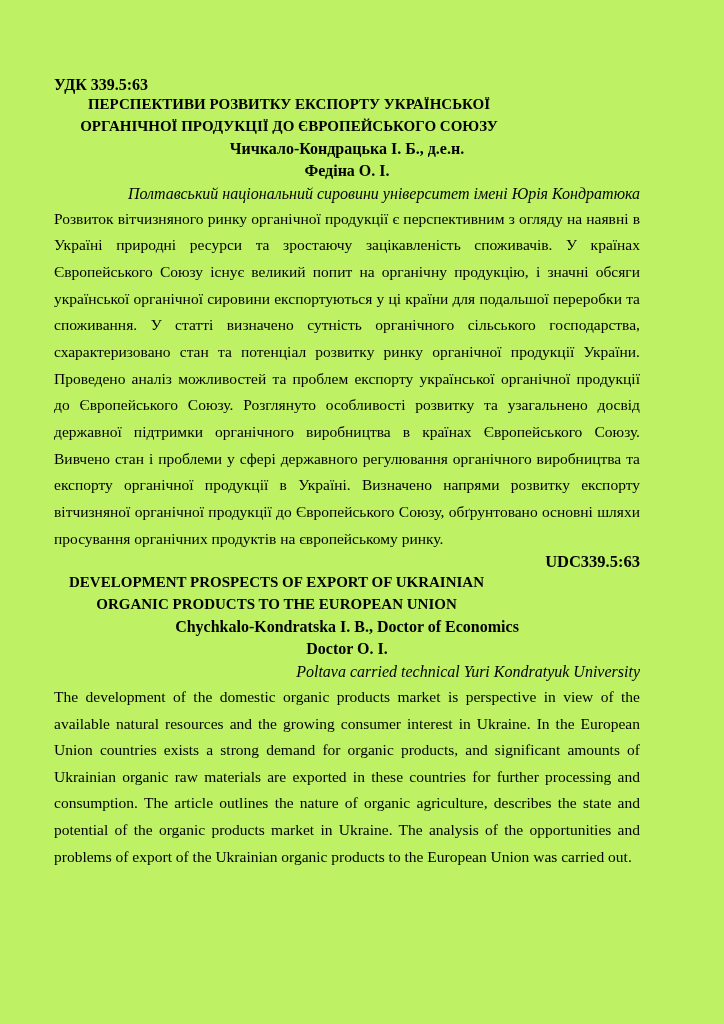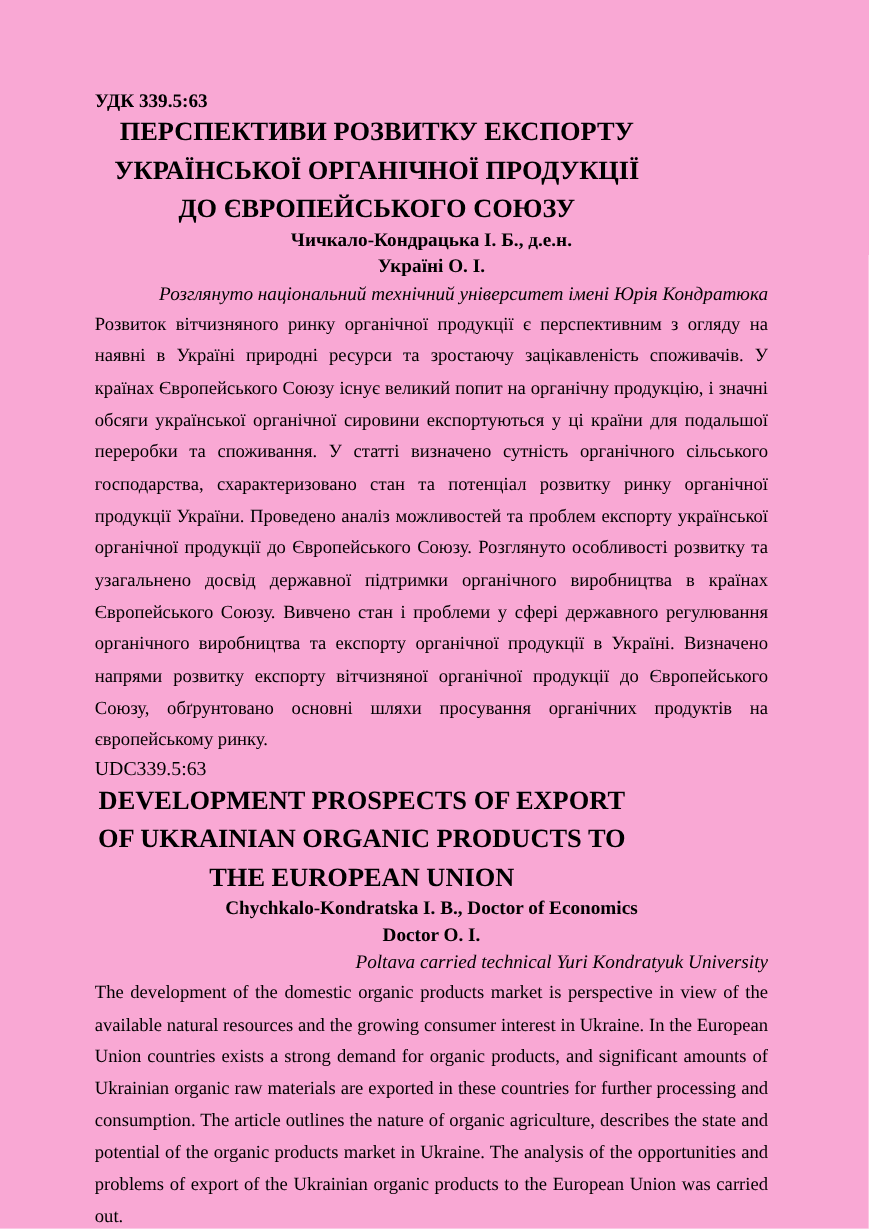"УДК 339.5:63" .page { background: #f9a8d4 -> #bef264; padding: 76px 84px 30px 79px -> 76px 84px 30px 54px }
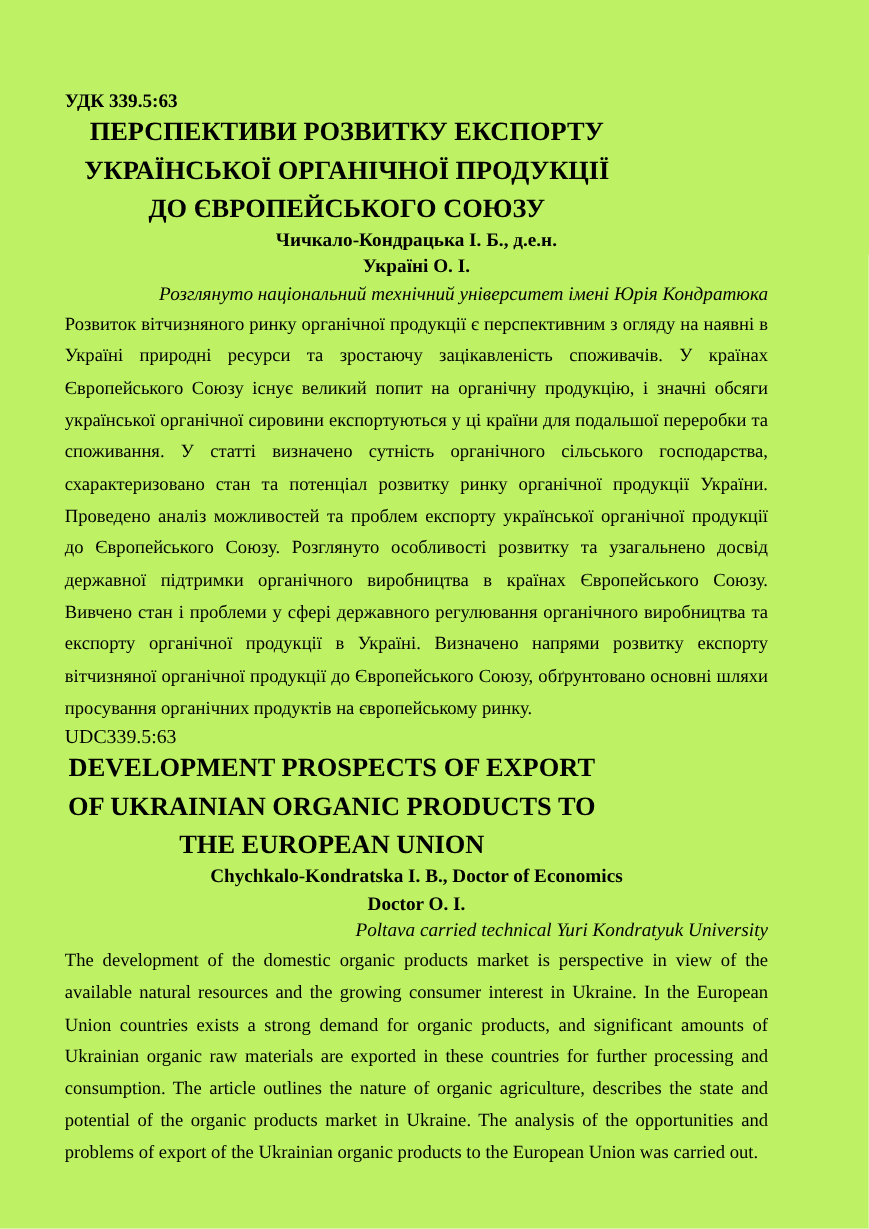"ПЕРСПЕКТИВИ РОЗВИТКУ ЕКСПОРТУ" .title { font-size: 22px -> 15px }
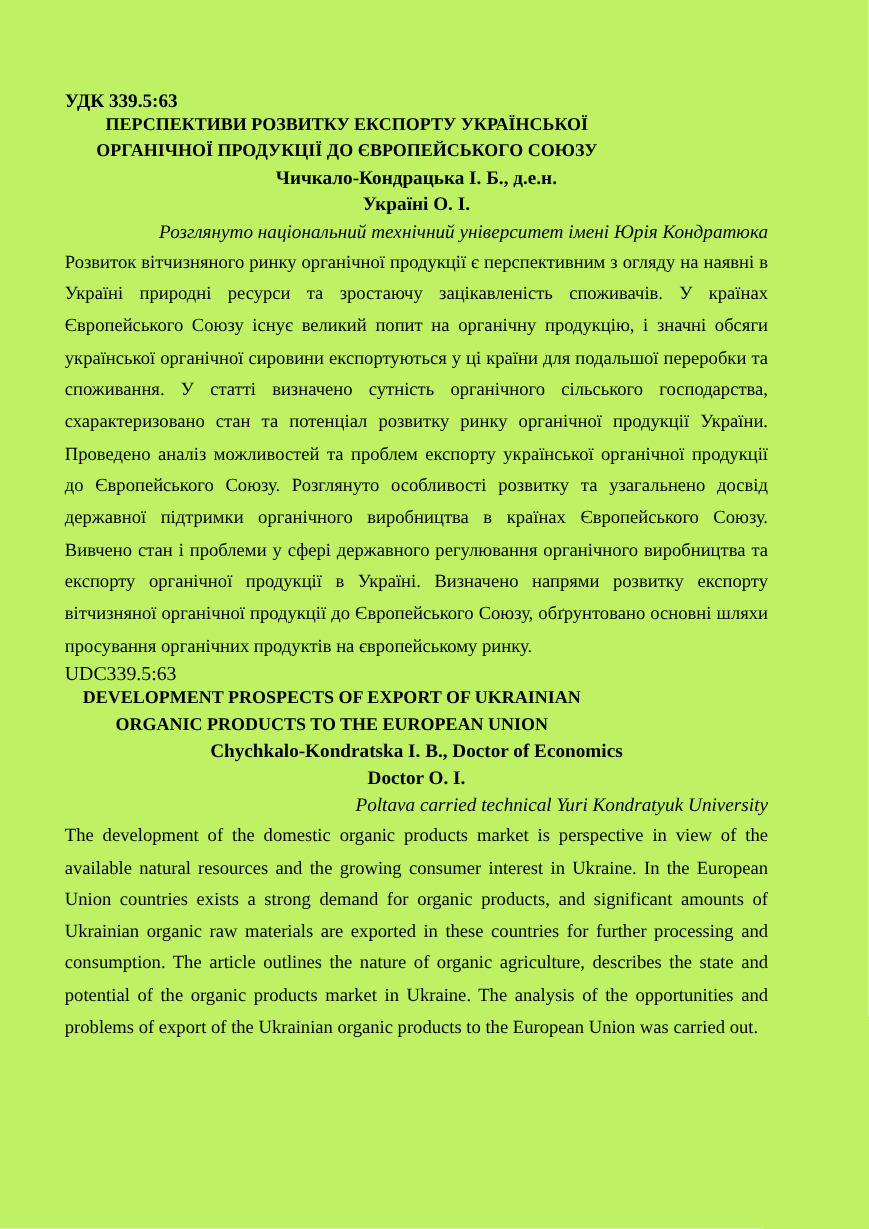"Україні О. І." p.author { text: Україні -> Федіна }
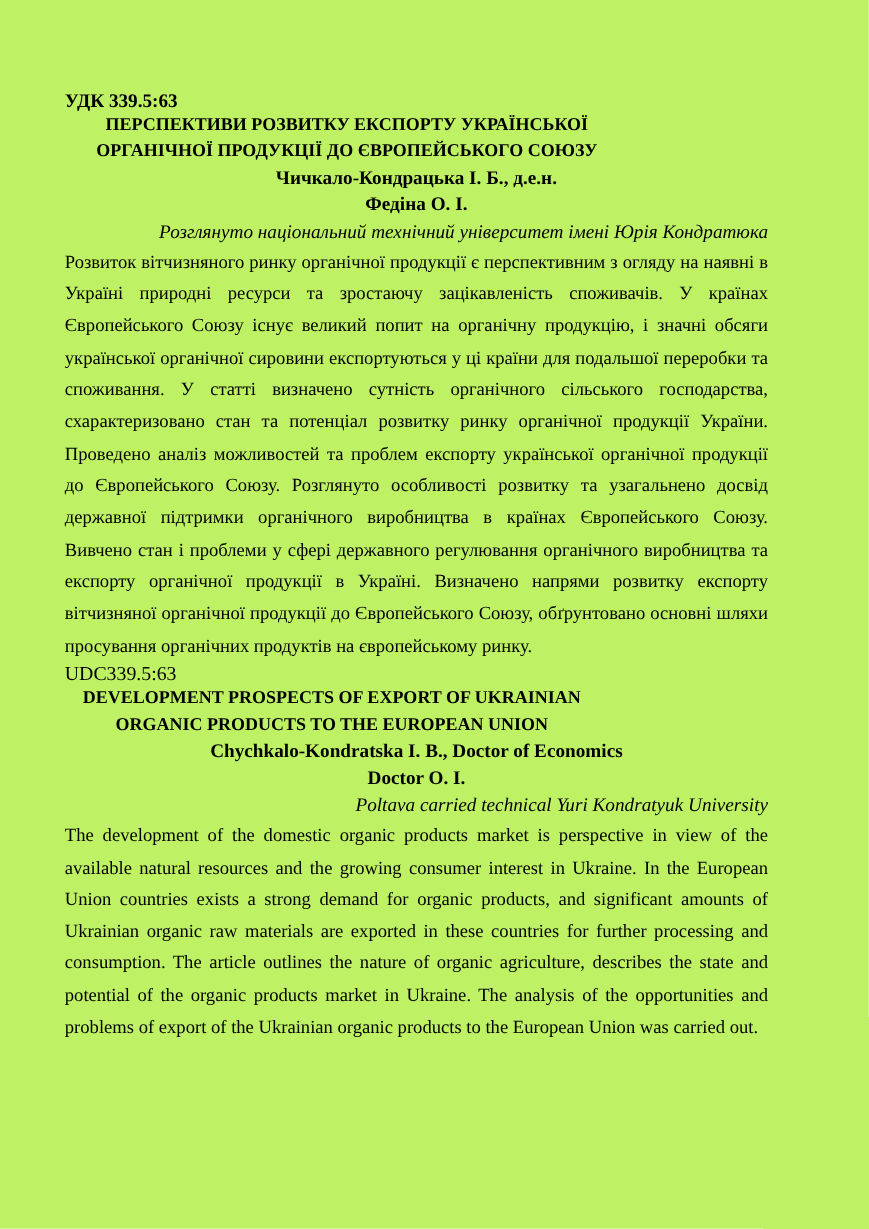"Розглянуто національний технічний" p.affiliation { text: Розглянуто національний технічний -> Полтавський національний сировини }
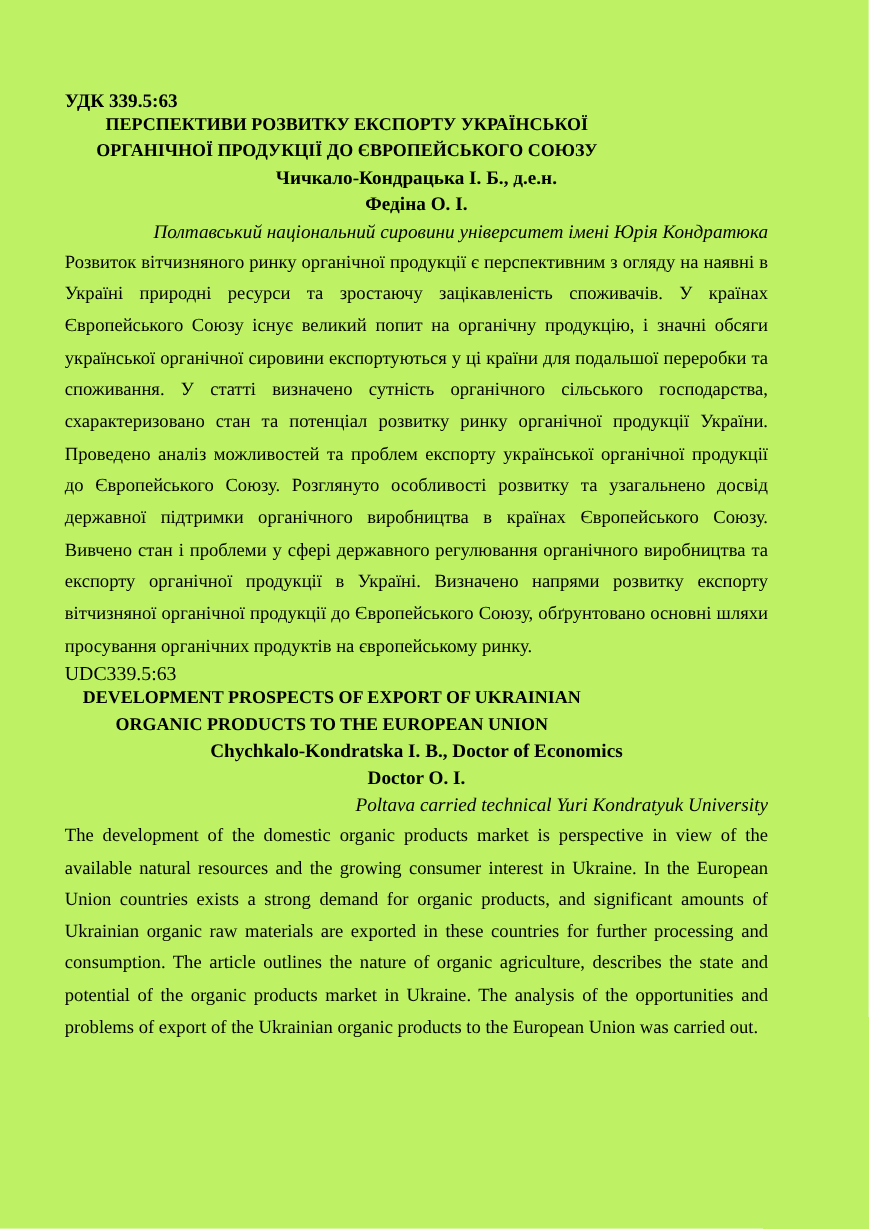"UDC339.5:63" .udc { font-weight: normal -> bold; text-align: left -> right }
